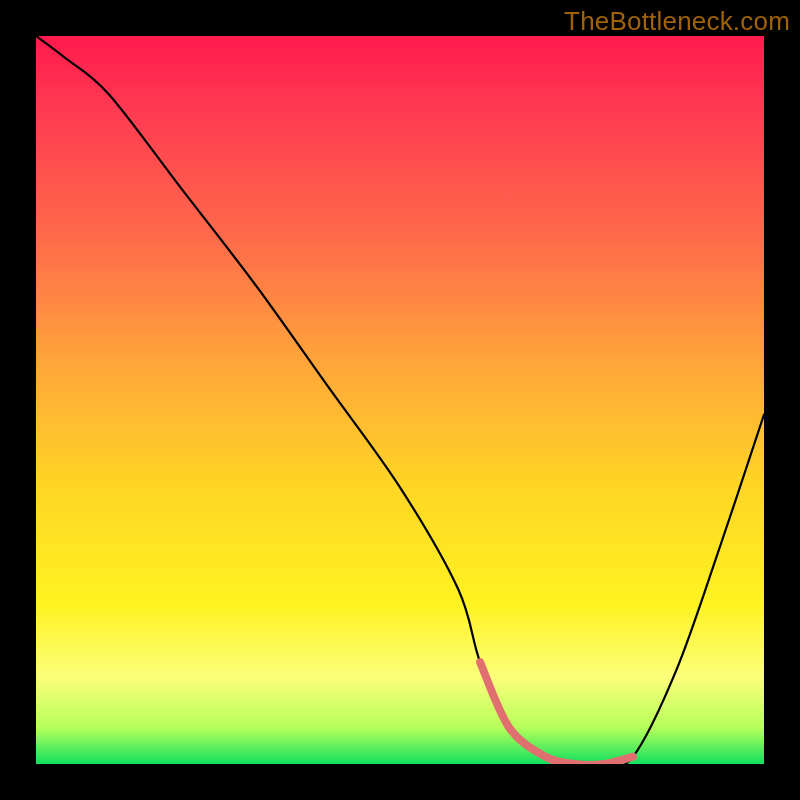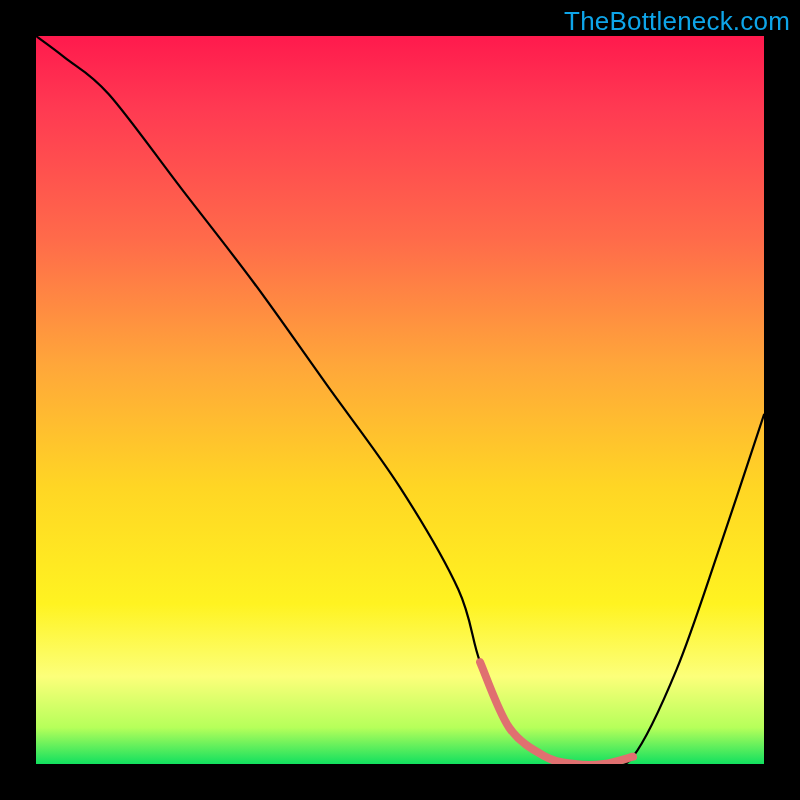"TheBottleneck.com" .watermark { color: #0ea5e9 -> #a16207 }
